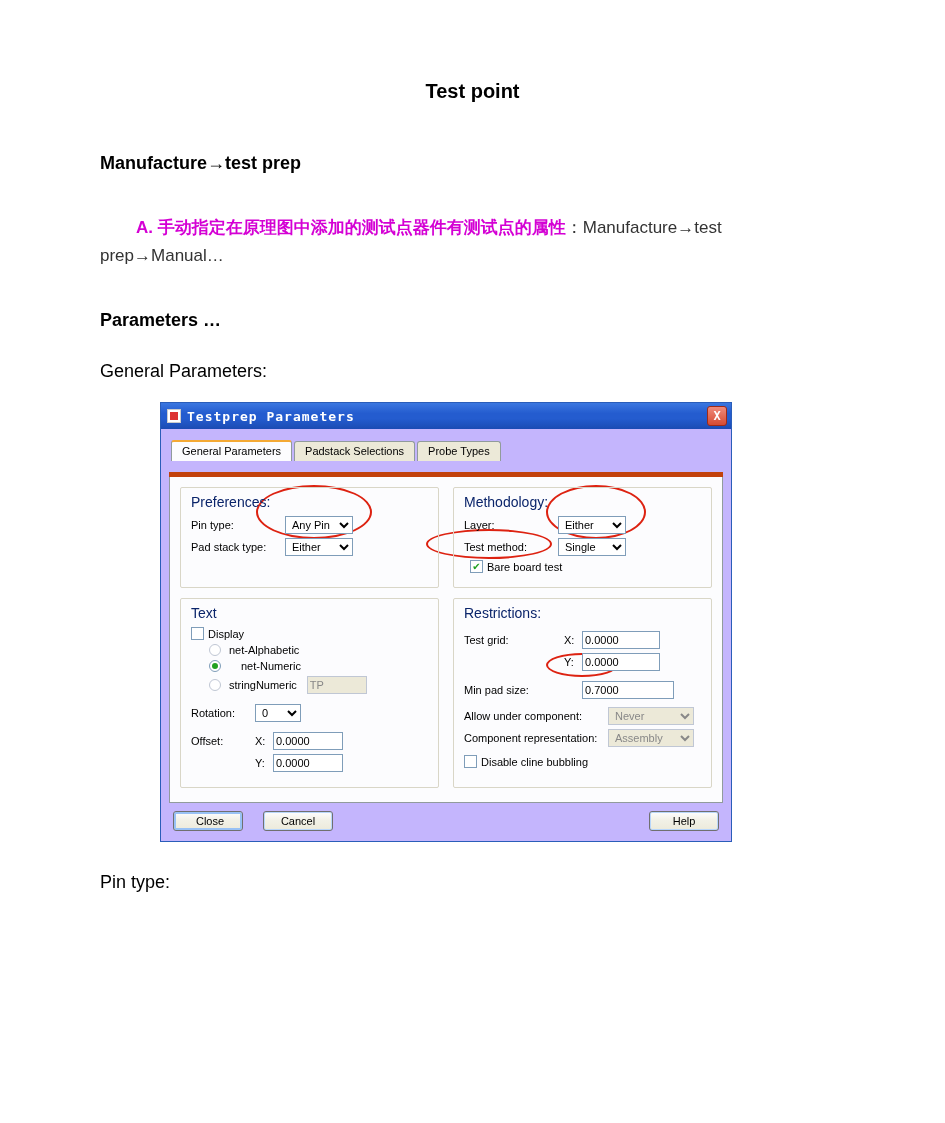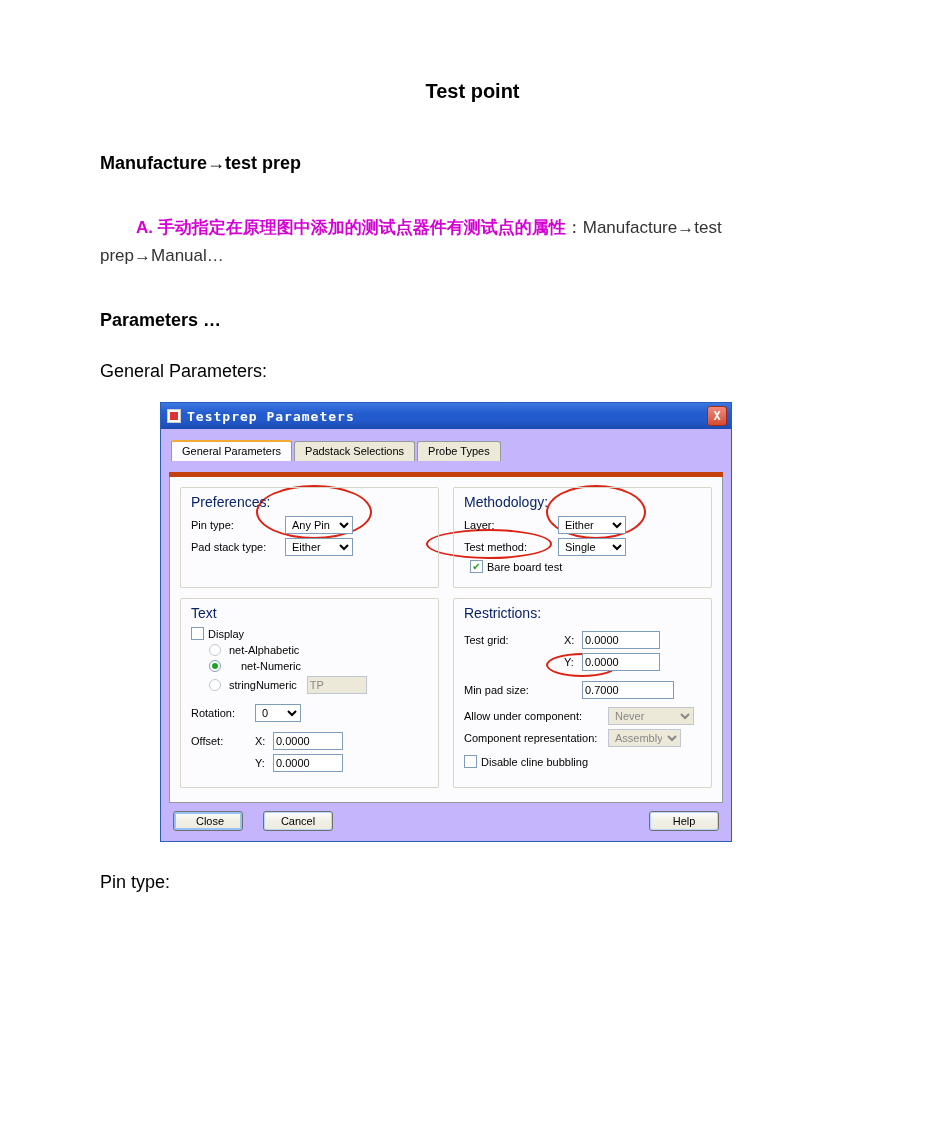"Assembly" select.combo { width: 73px -> 86px }
